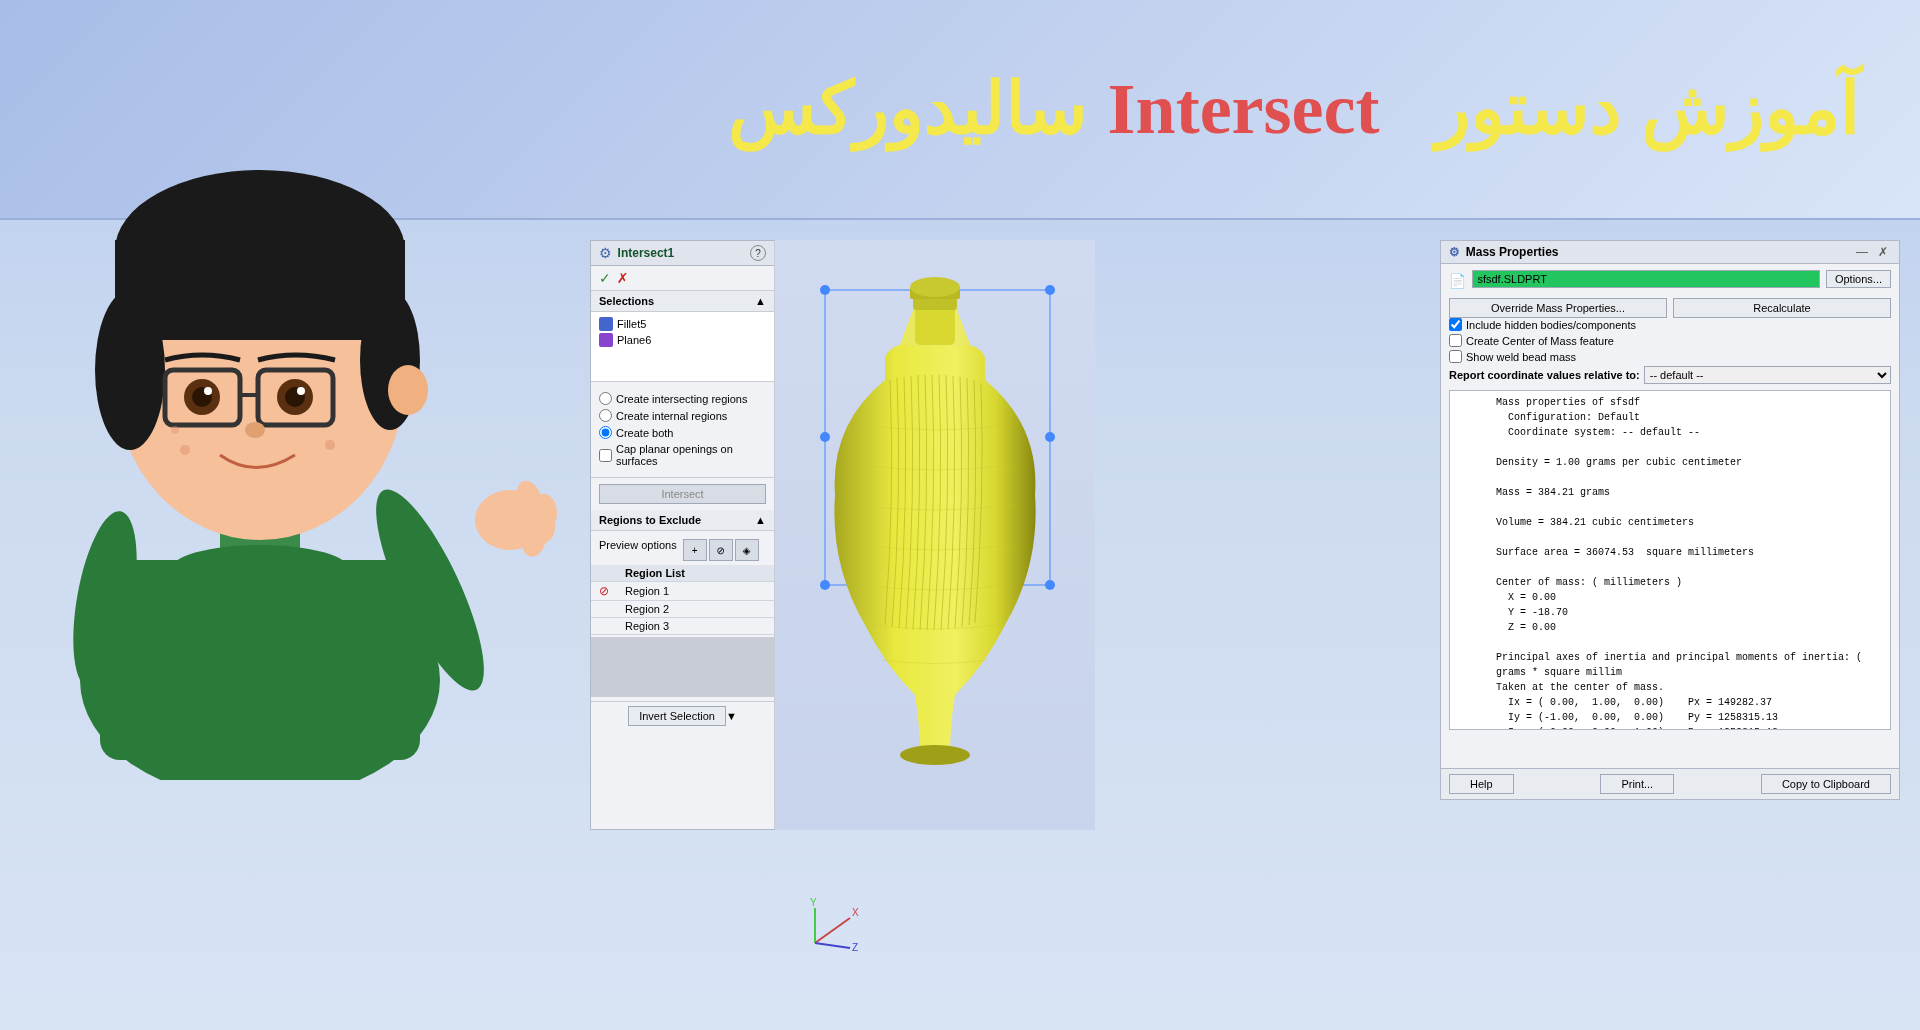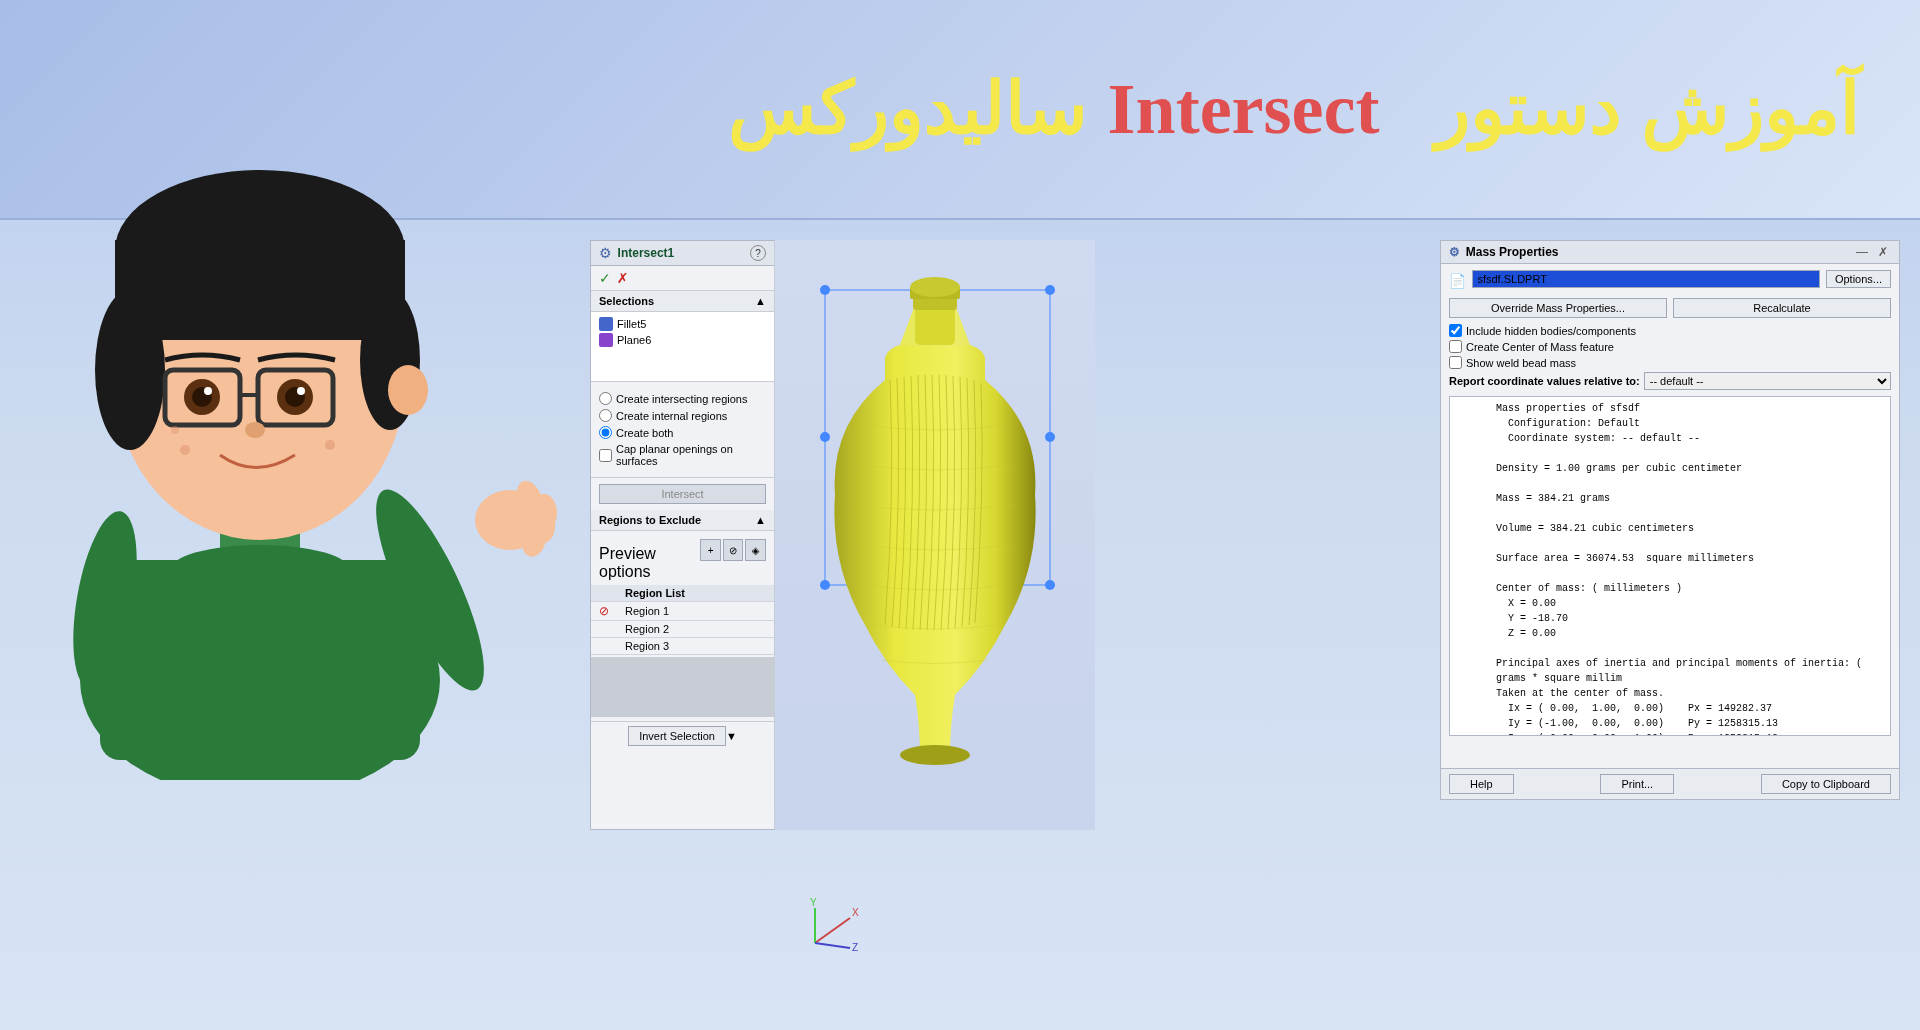"sfsdf.SLDPRT" .filename-input { background: #1d4ed8 -> #22c55e }
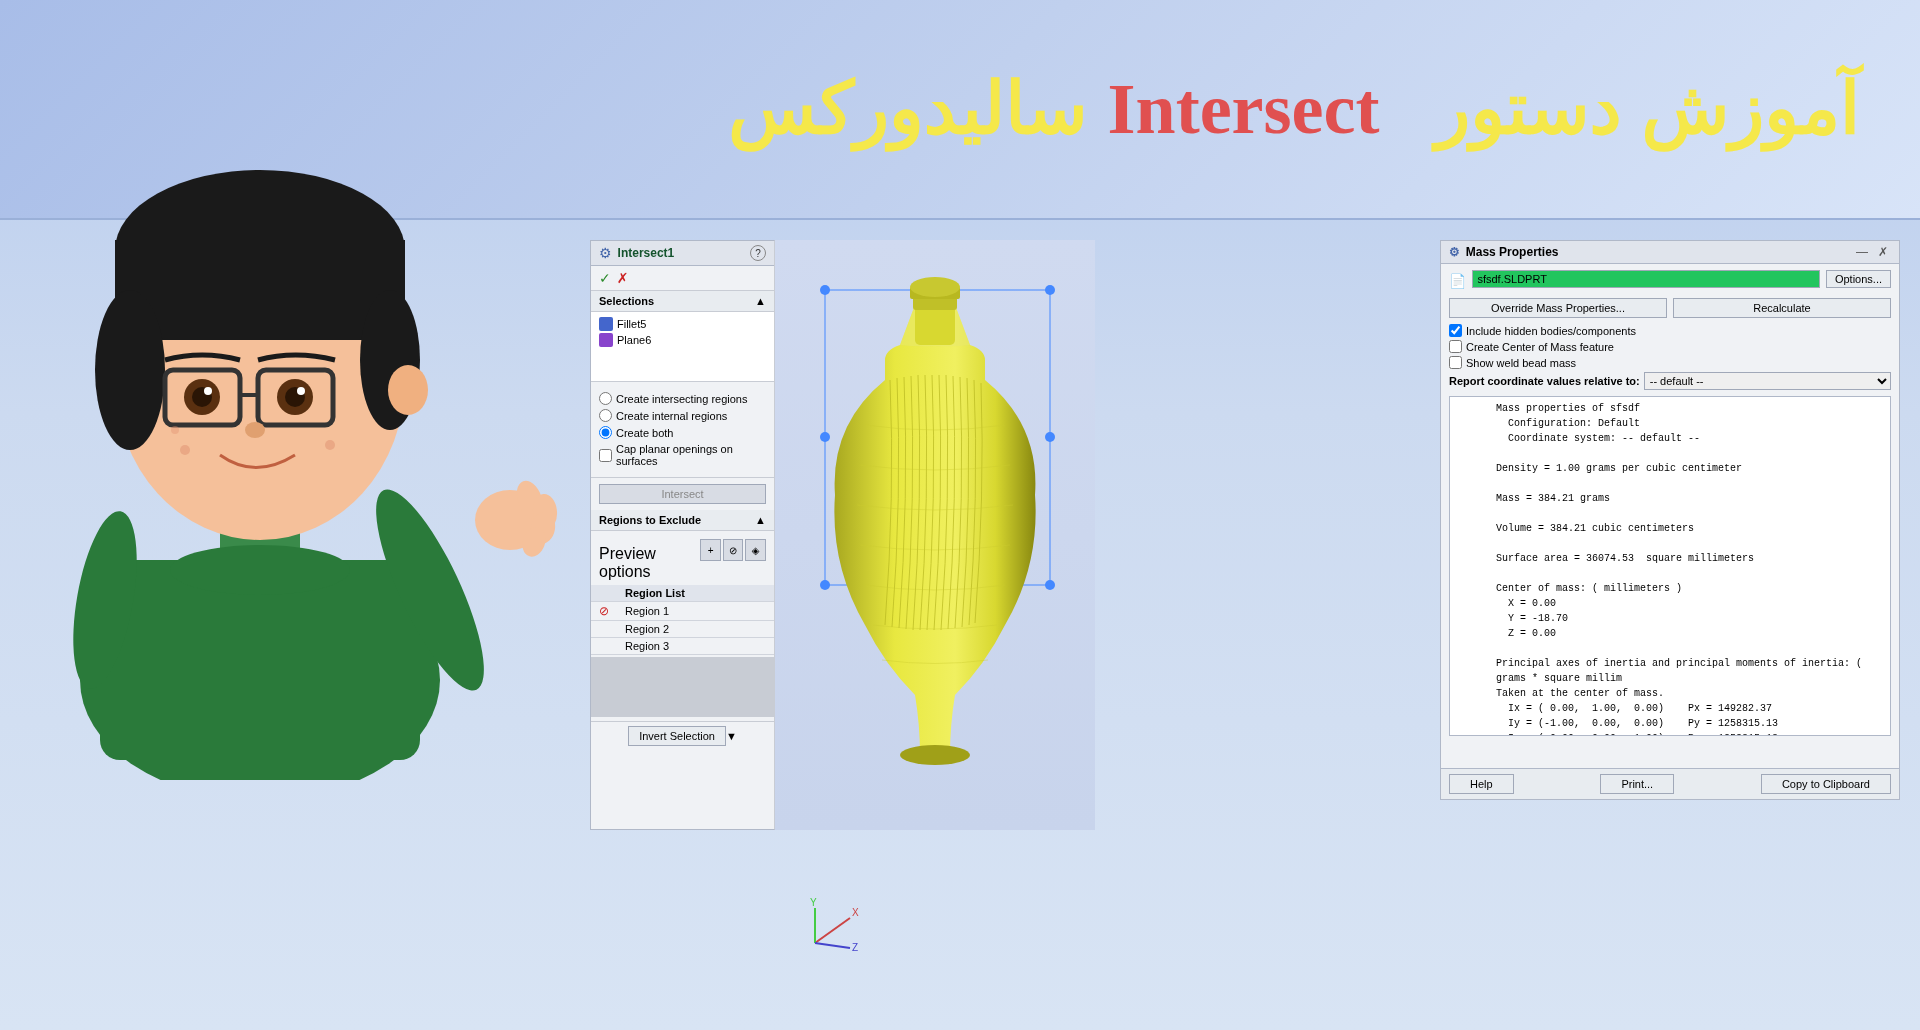"Override Mass Properties..." .mass-btn-row { margin-bottom: 6px -> none }
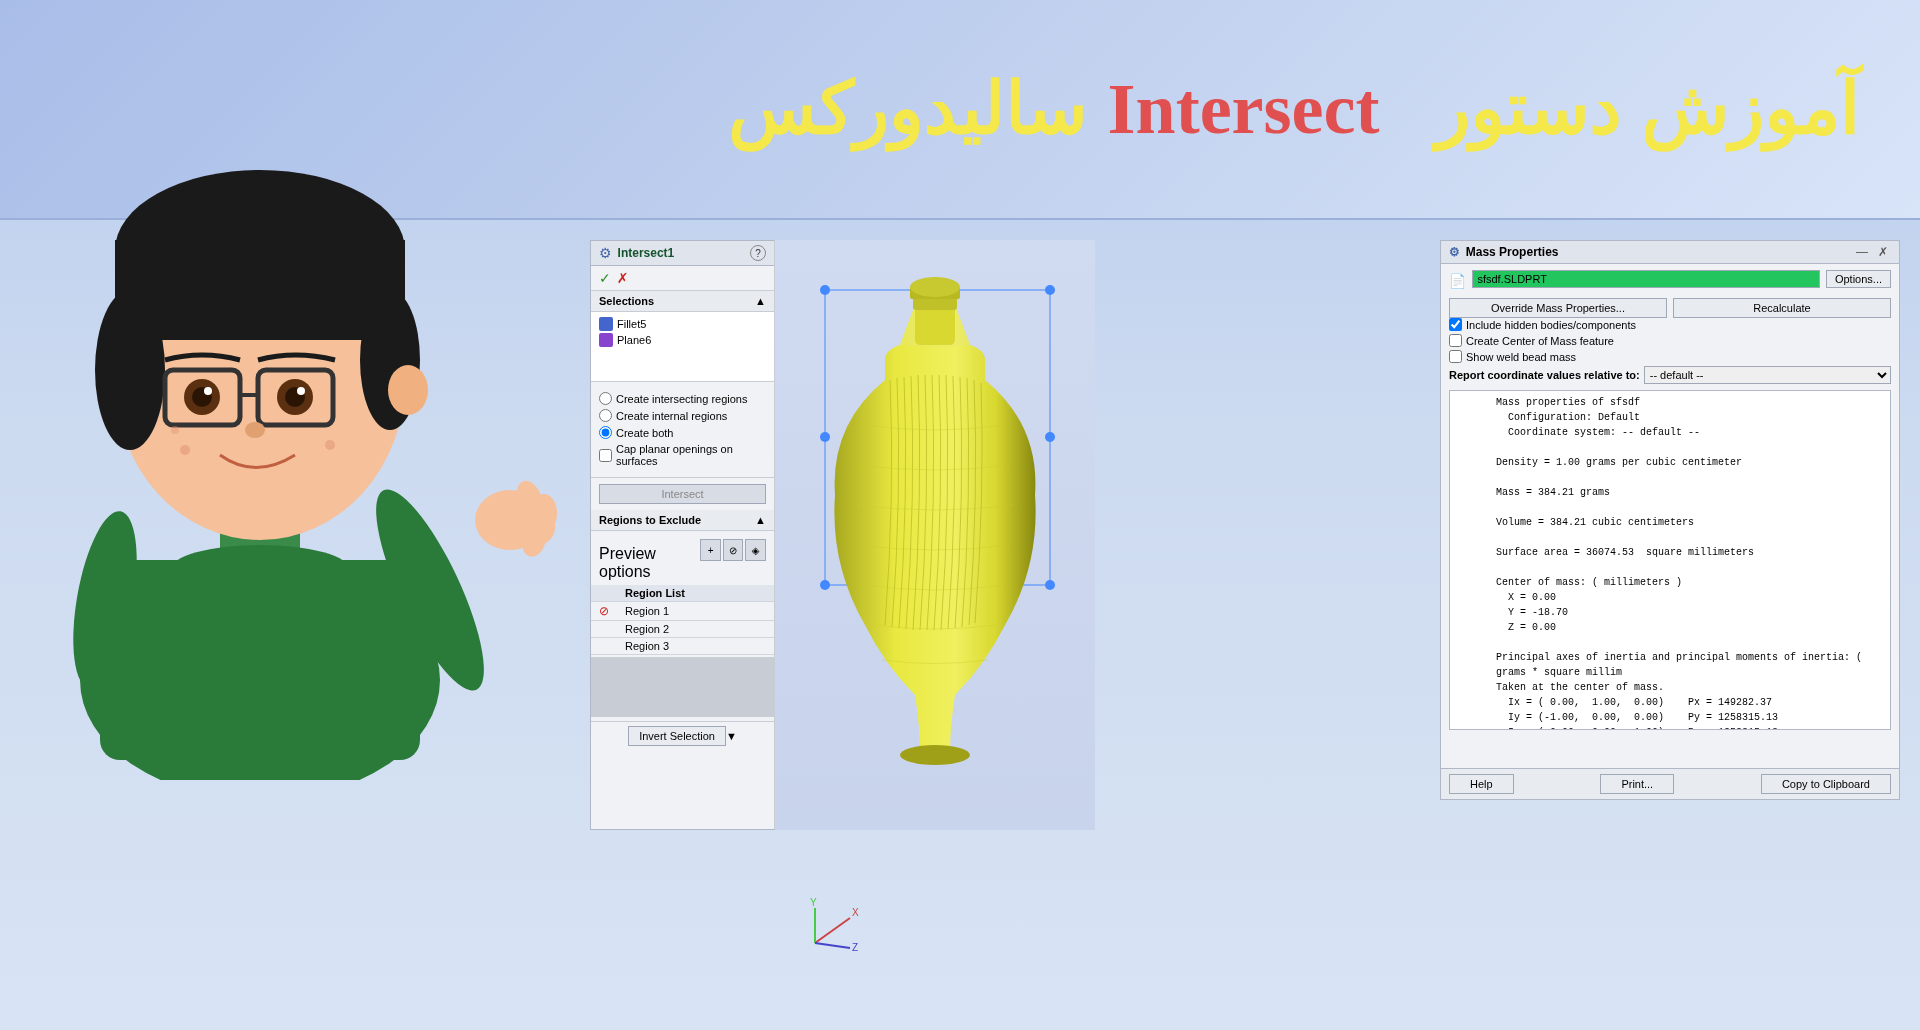"Preview options" span { font-size: 16px -> 11px; margin-top: 6px -> none }
